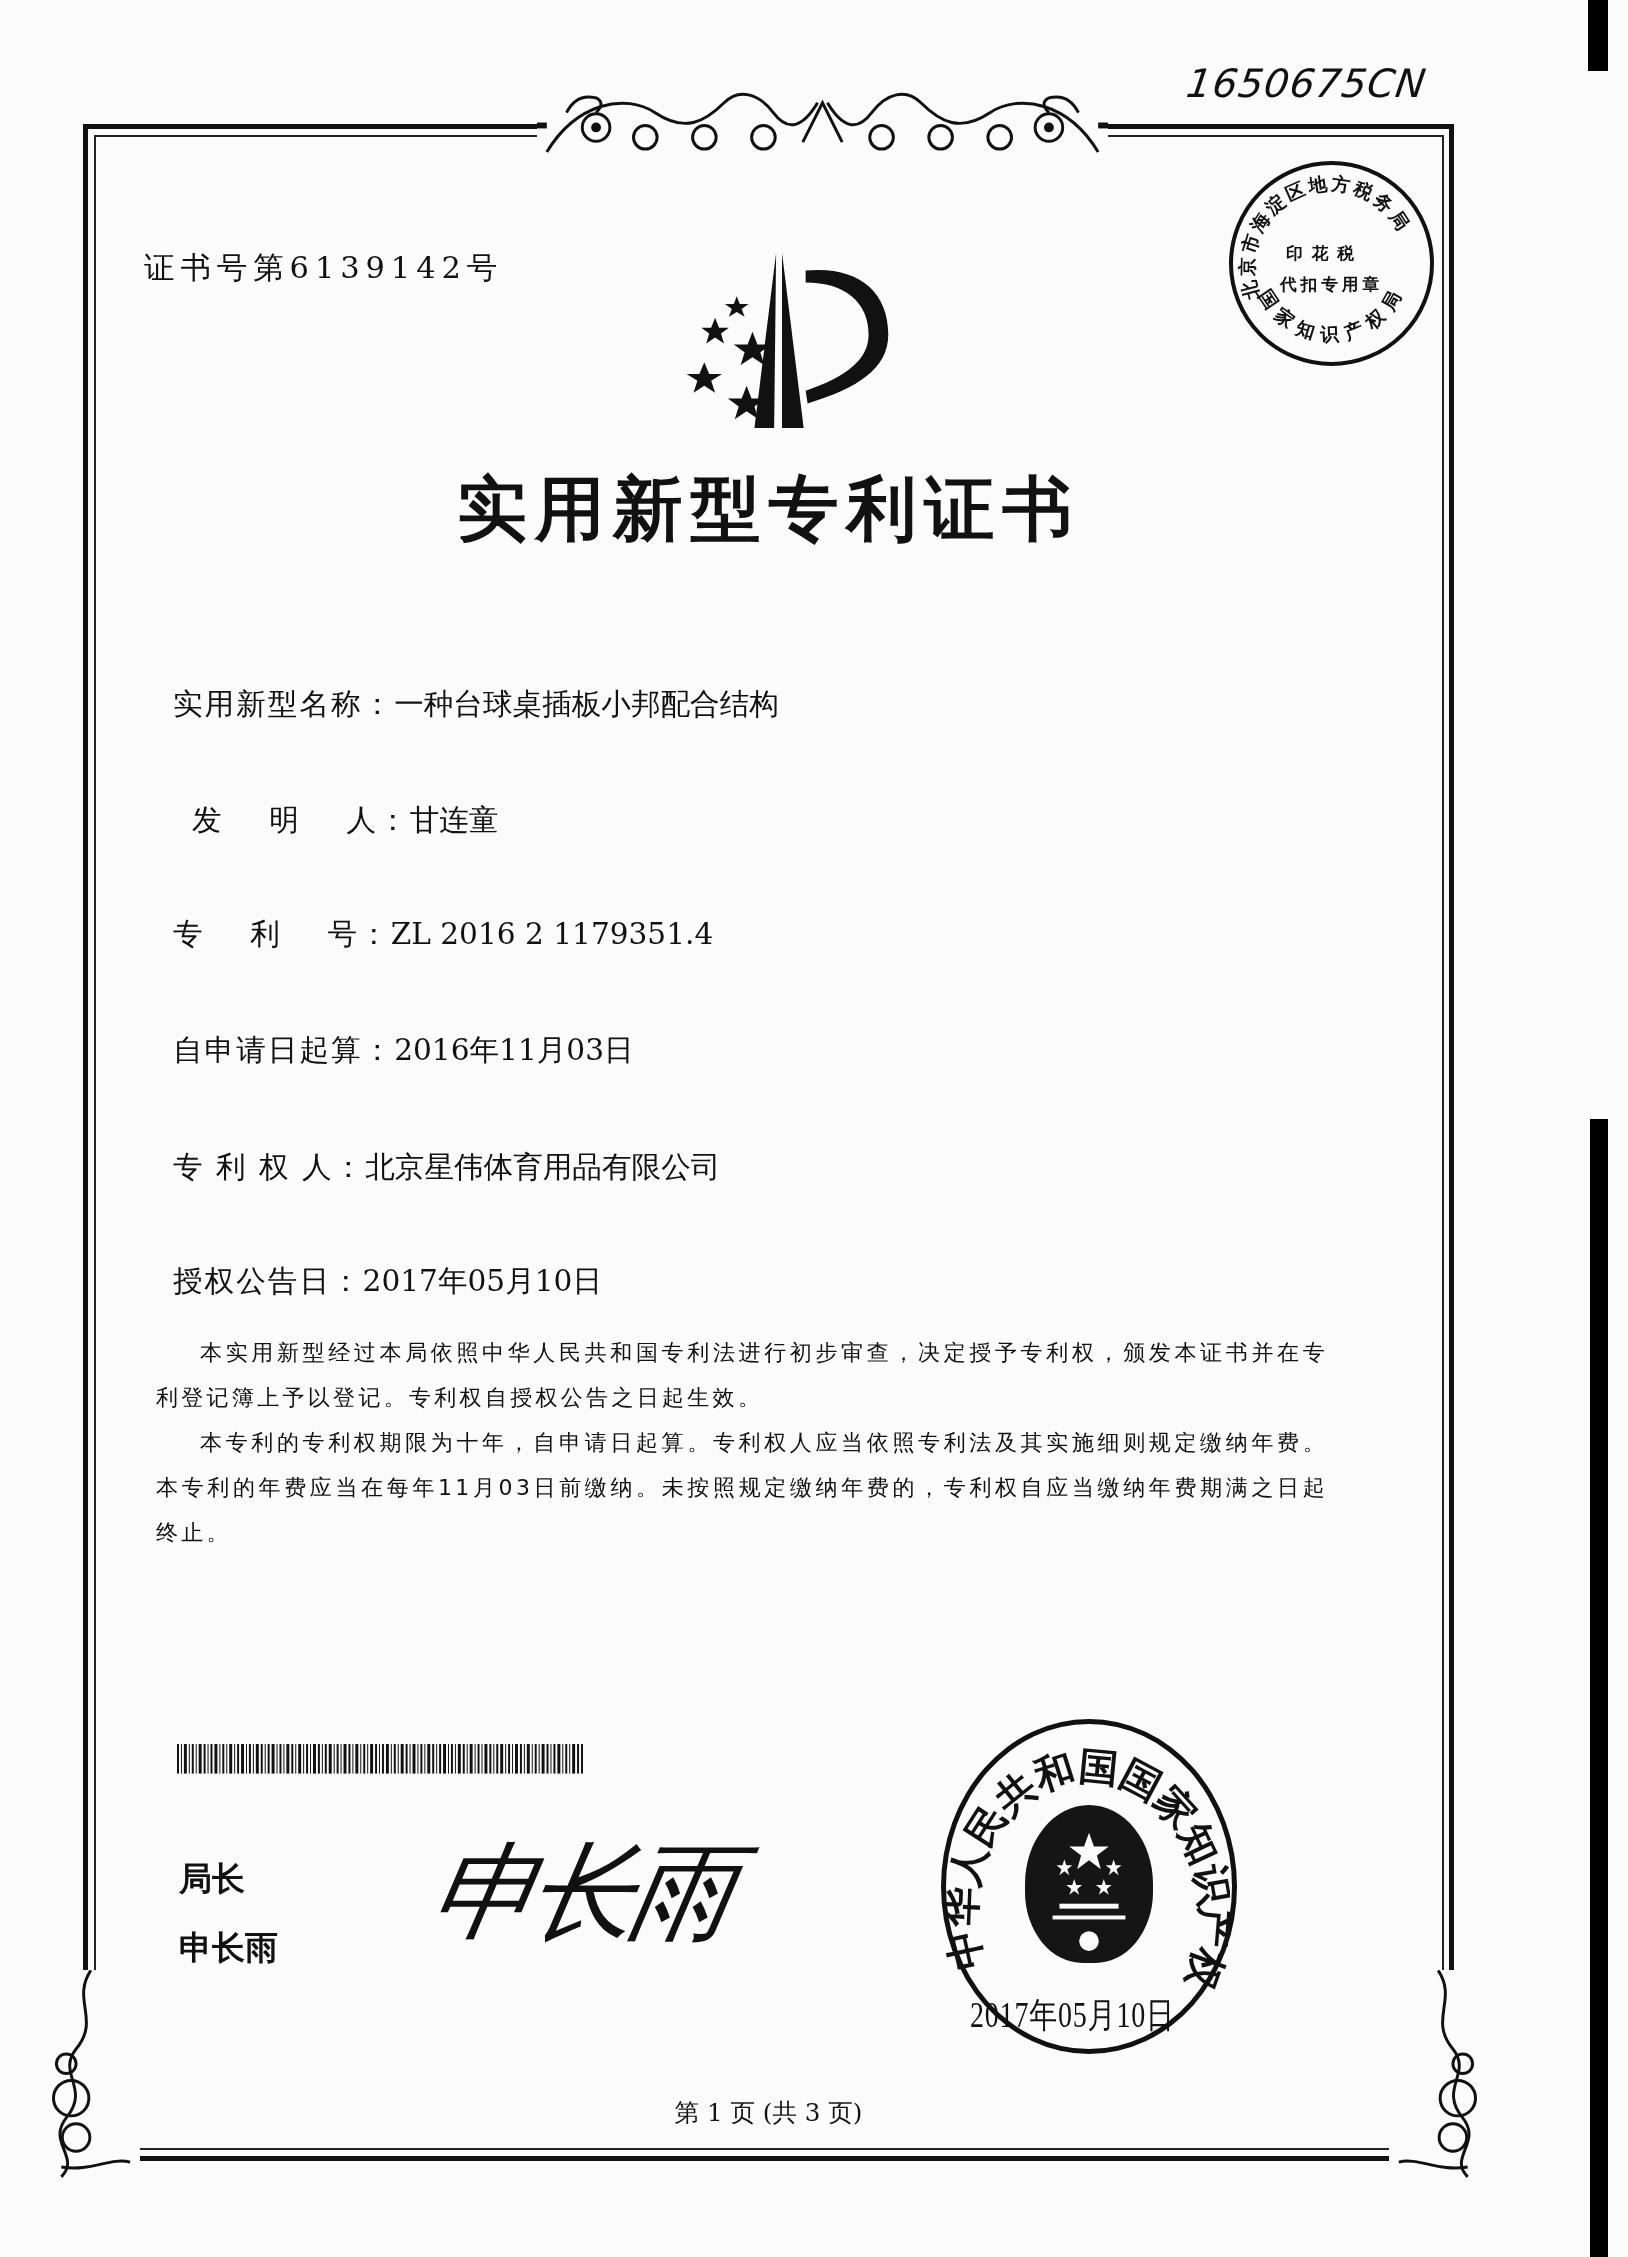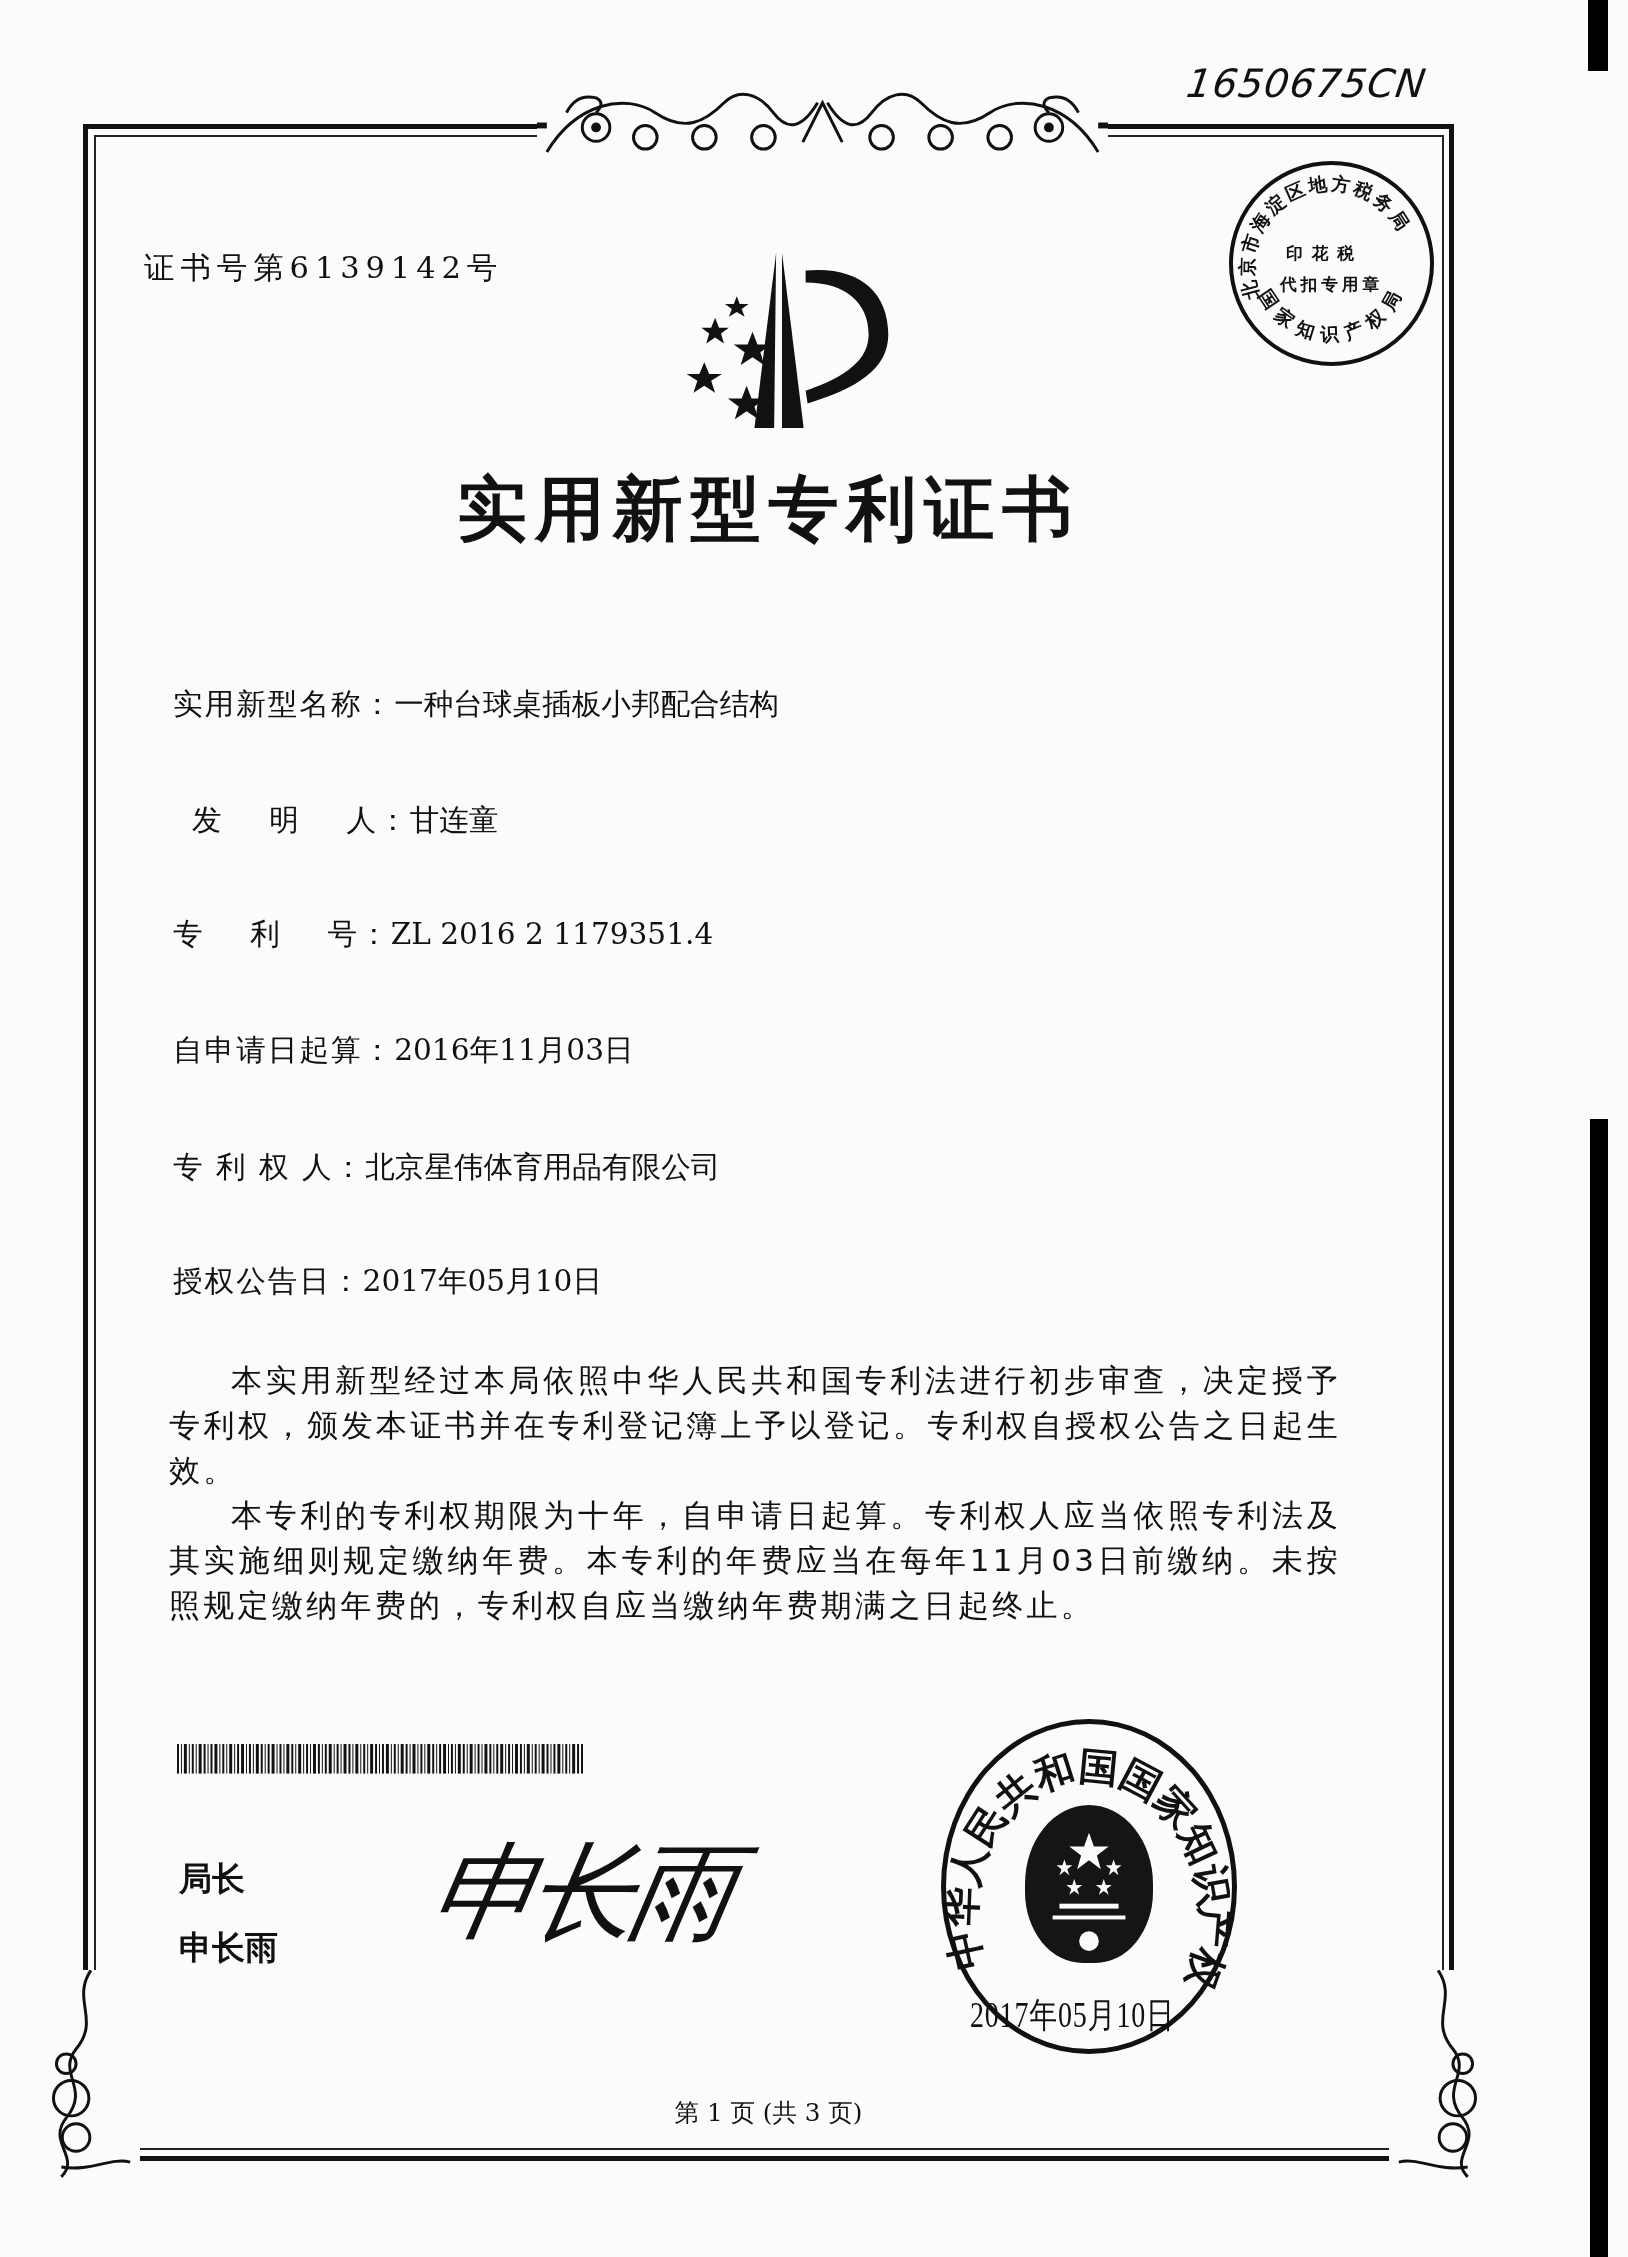"本实用新型经过本局依照中华人民共和国专利法进行初步审查，决定授予专利权，颁发本证" .body-text { font-size: 31px -> 22px; left: 169px -> 156px; margin-top: 28px -> none }
